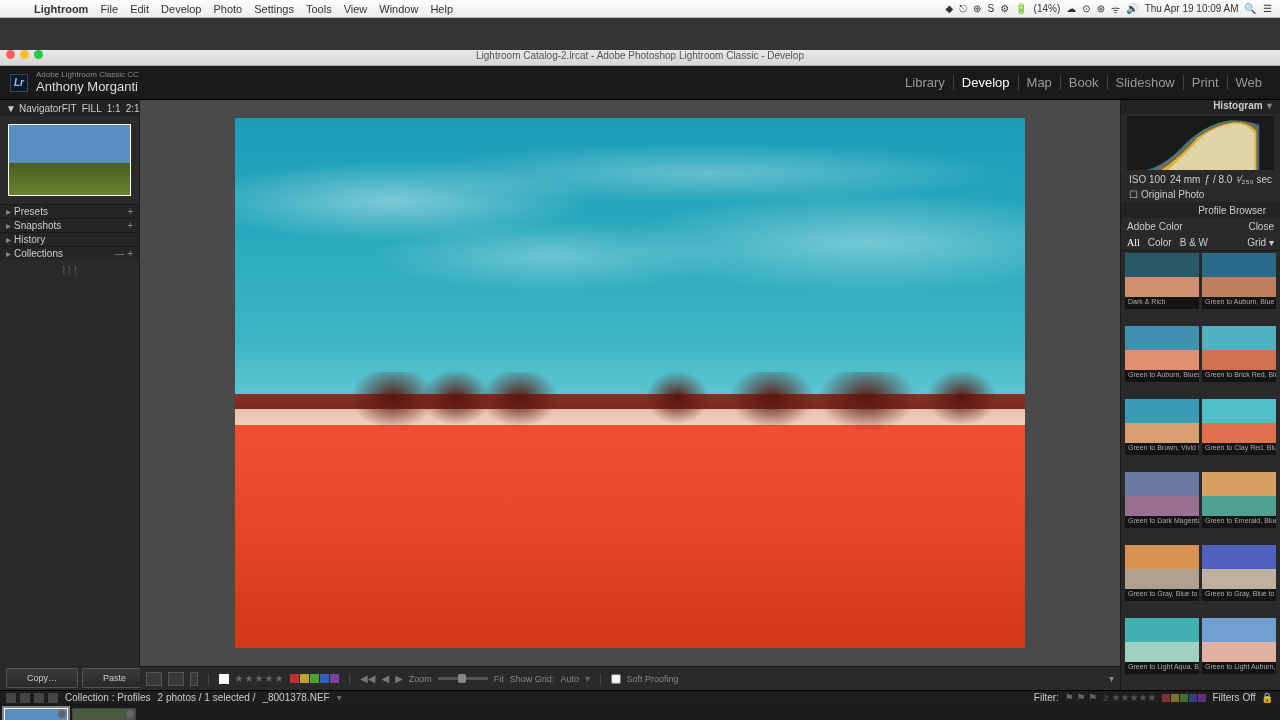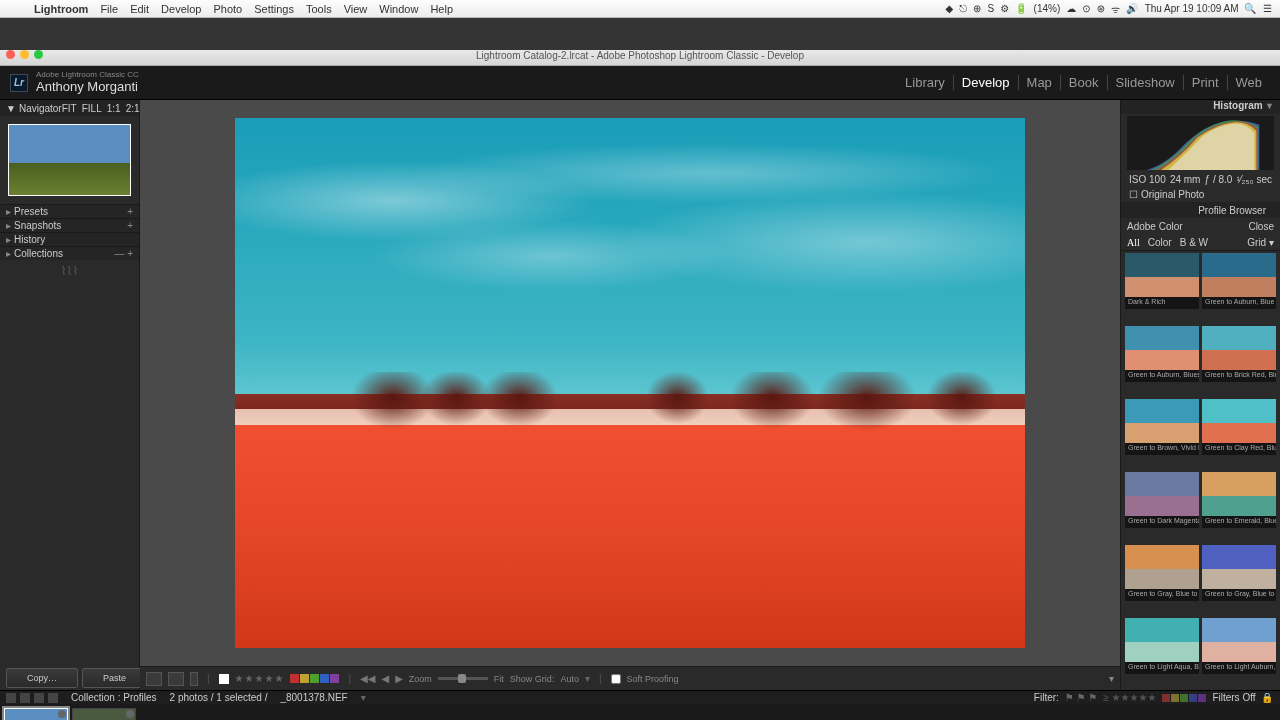"Collection : Profiles" .secondary { gap: 13px -> 7px }
